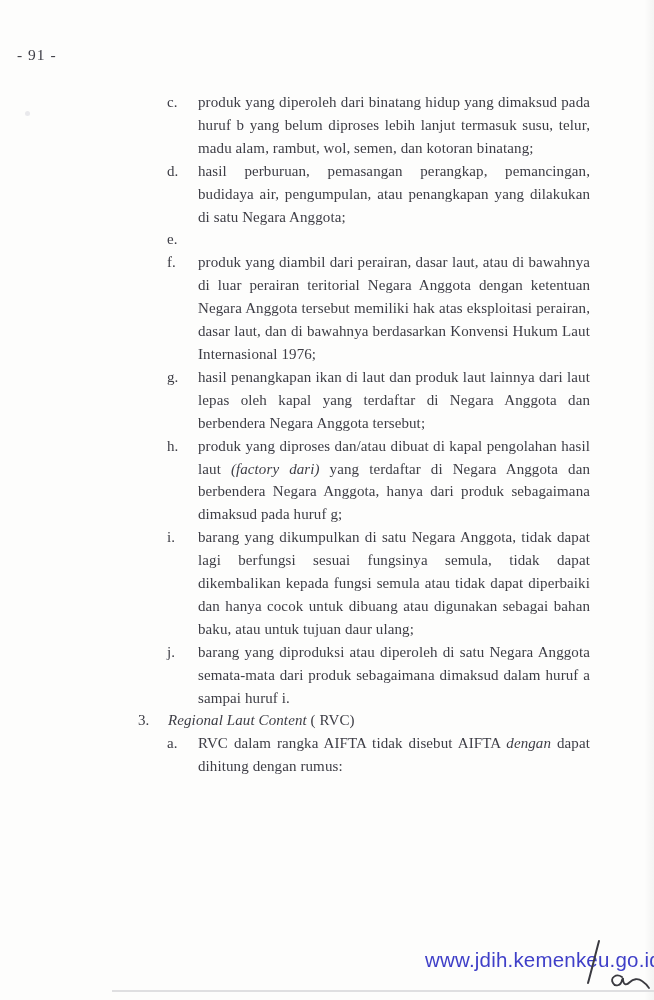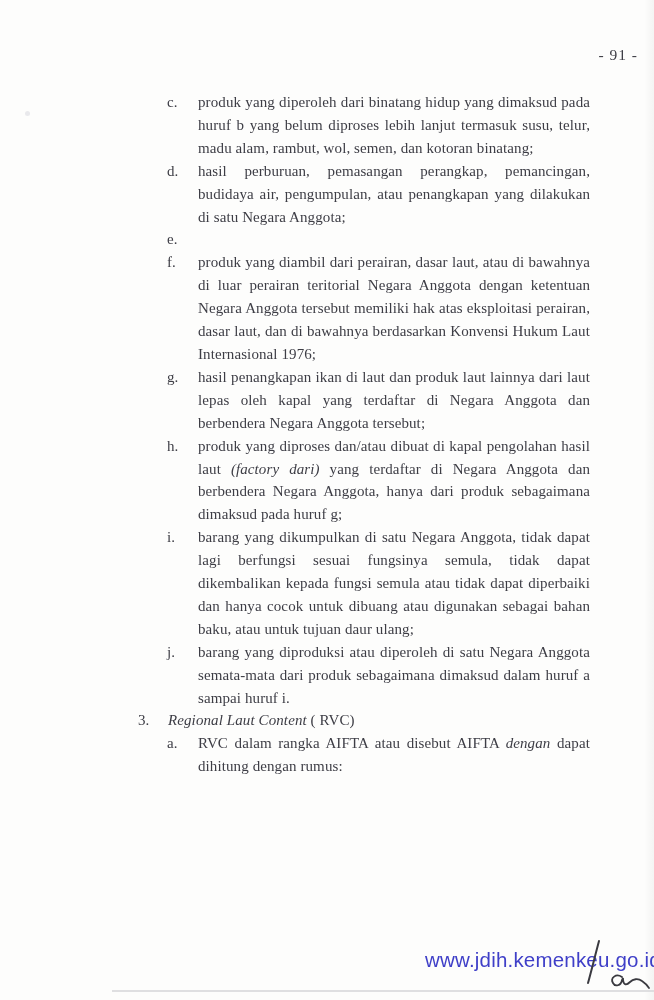"- 91 -" .page-number { text-align: right -> left }
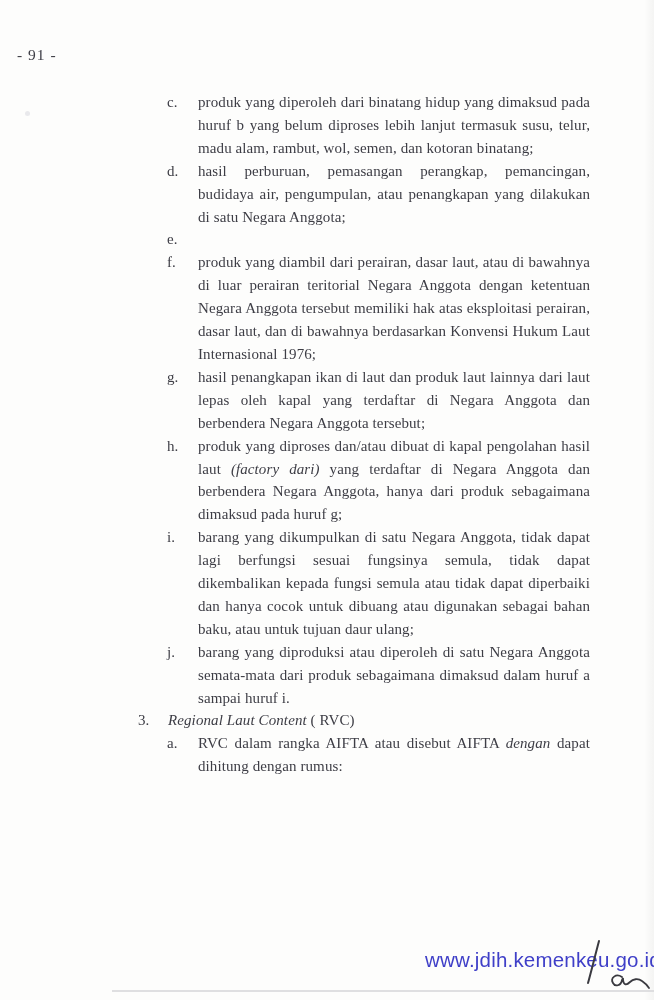"RVC dalam rangka AIFTA atau" span { text: atau -> tidak }
